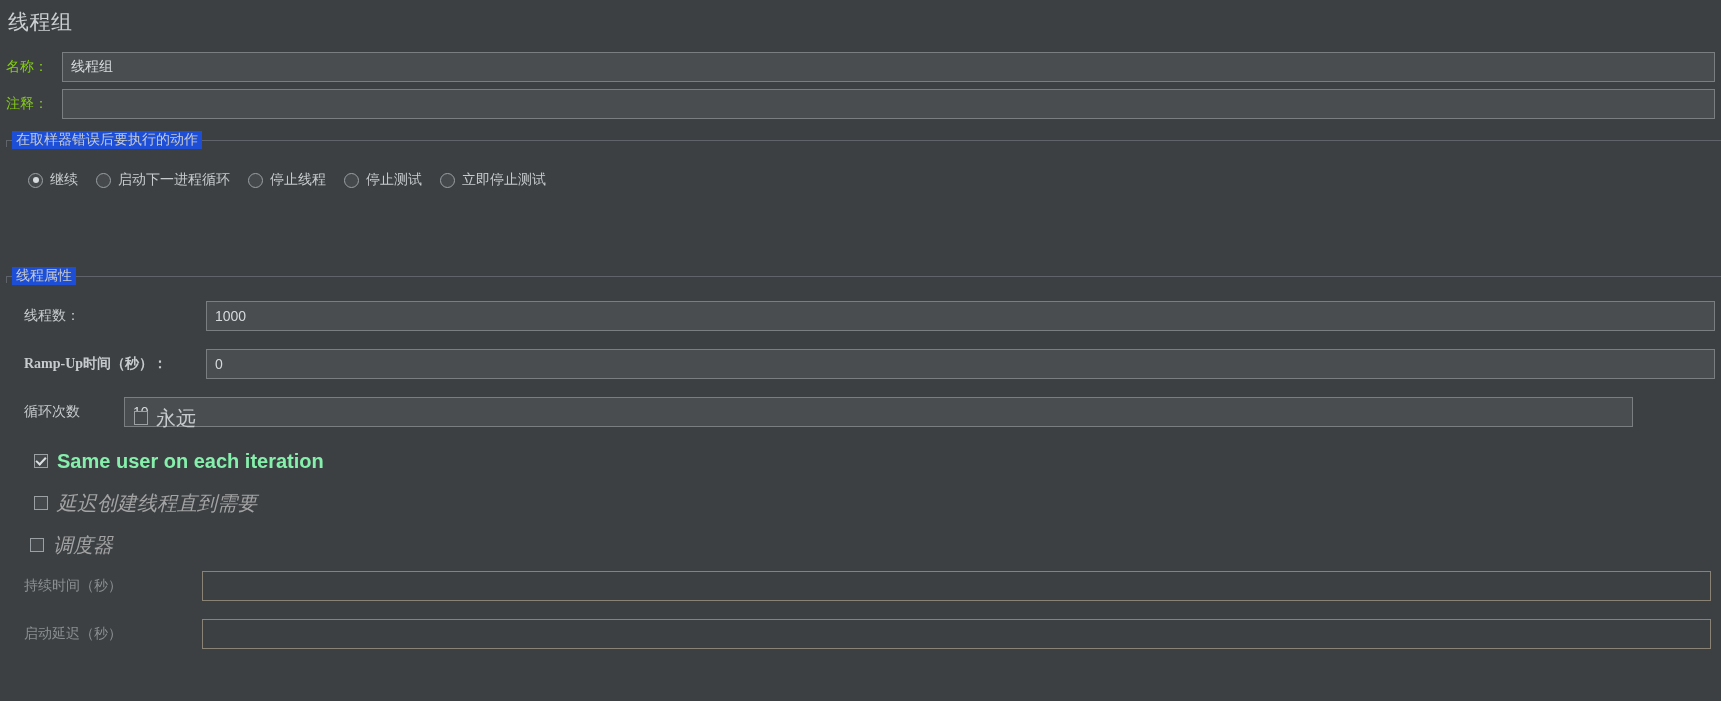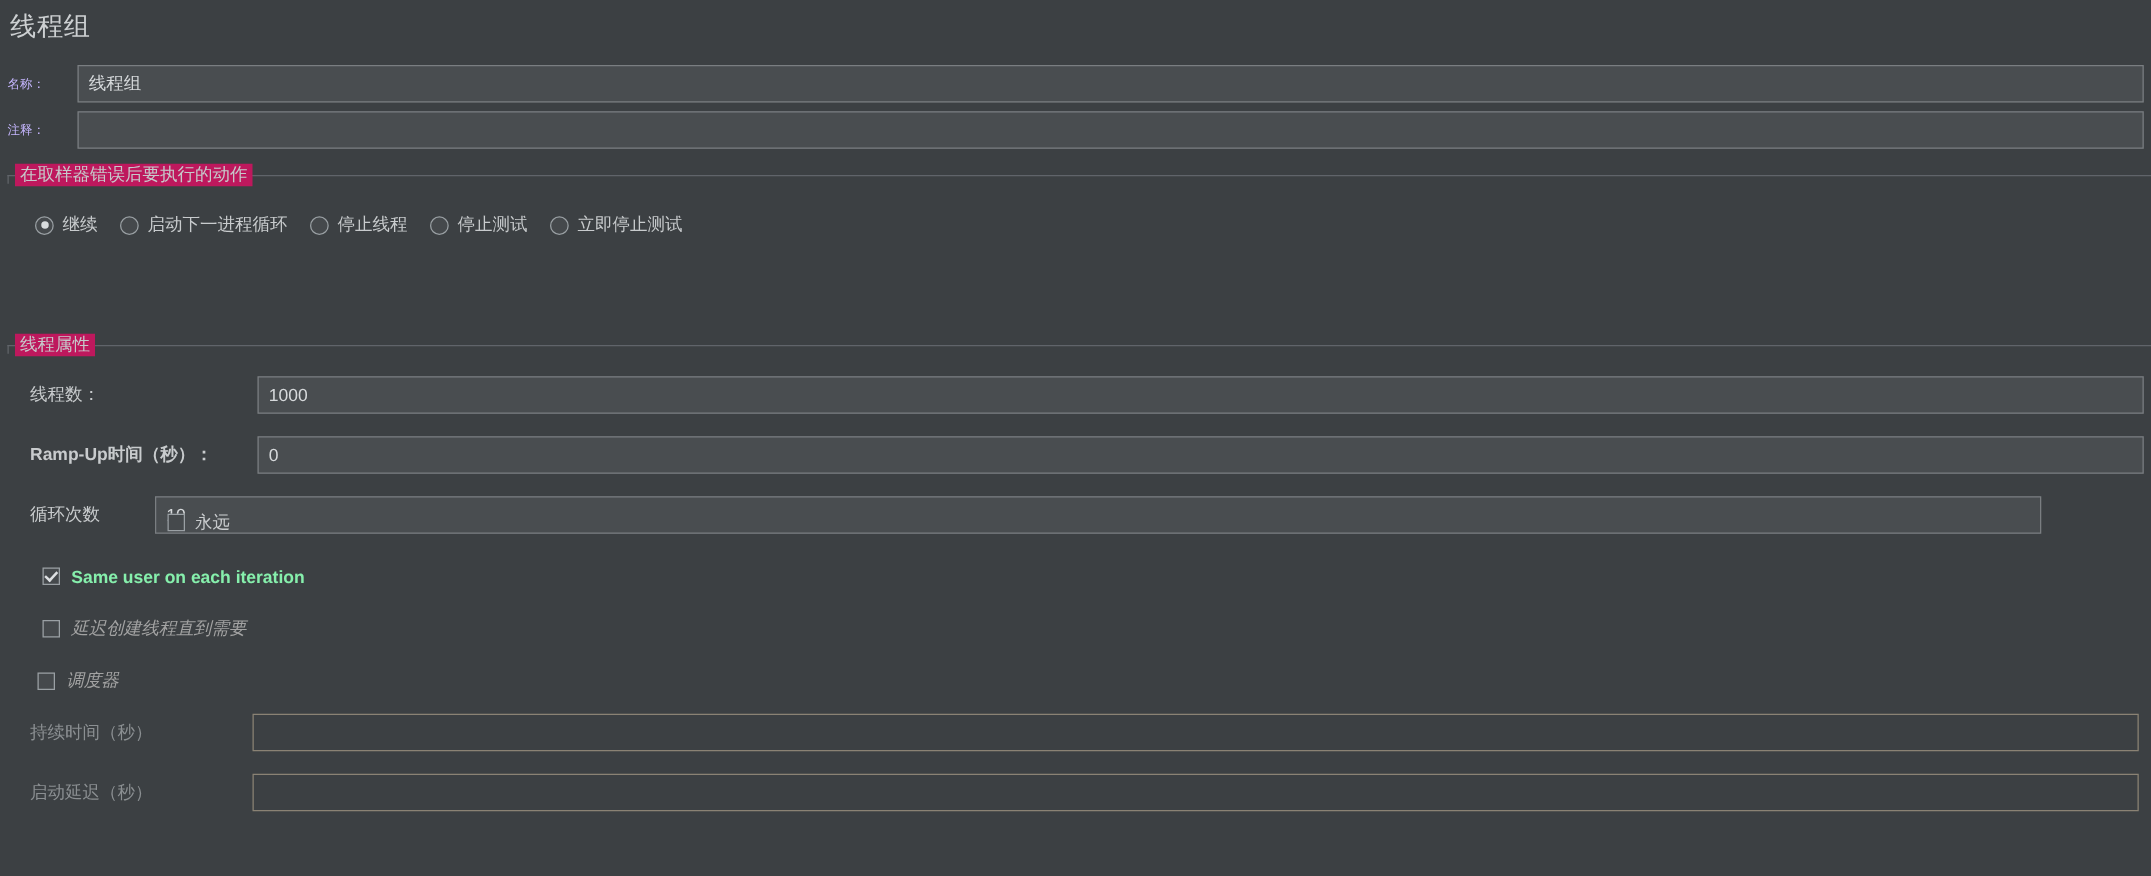"名称：" .field-row .lbl { color: #c4b5fd -> #84cc16; font-size: 10px -> 14px }
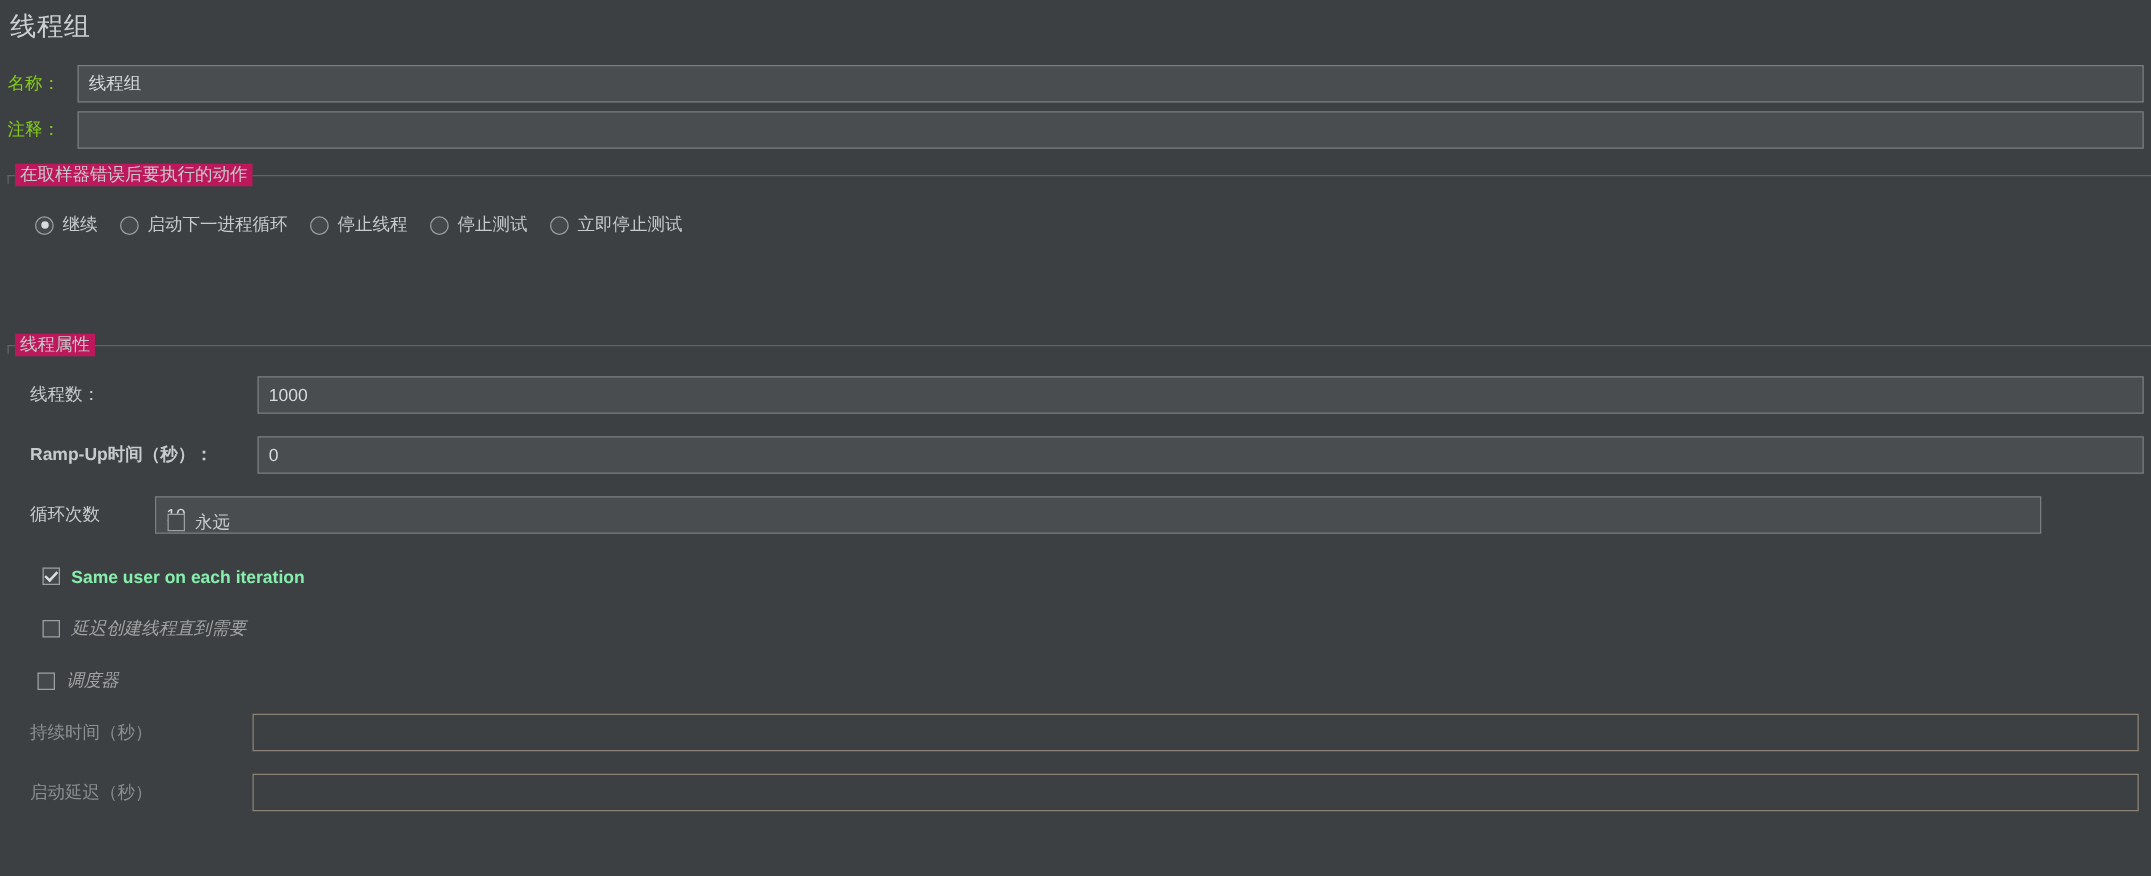"在取样器错误后要执行的动作" .groupbox > .group-title { background: #be185d -> #1d4ed8 }
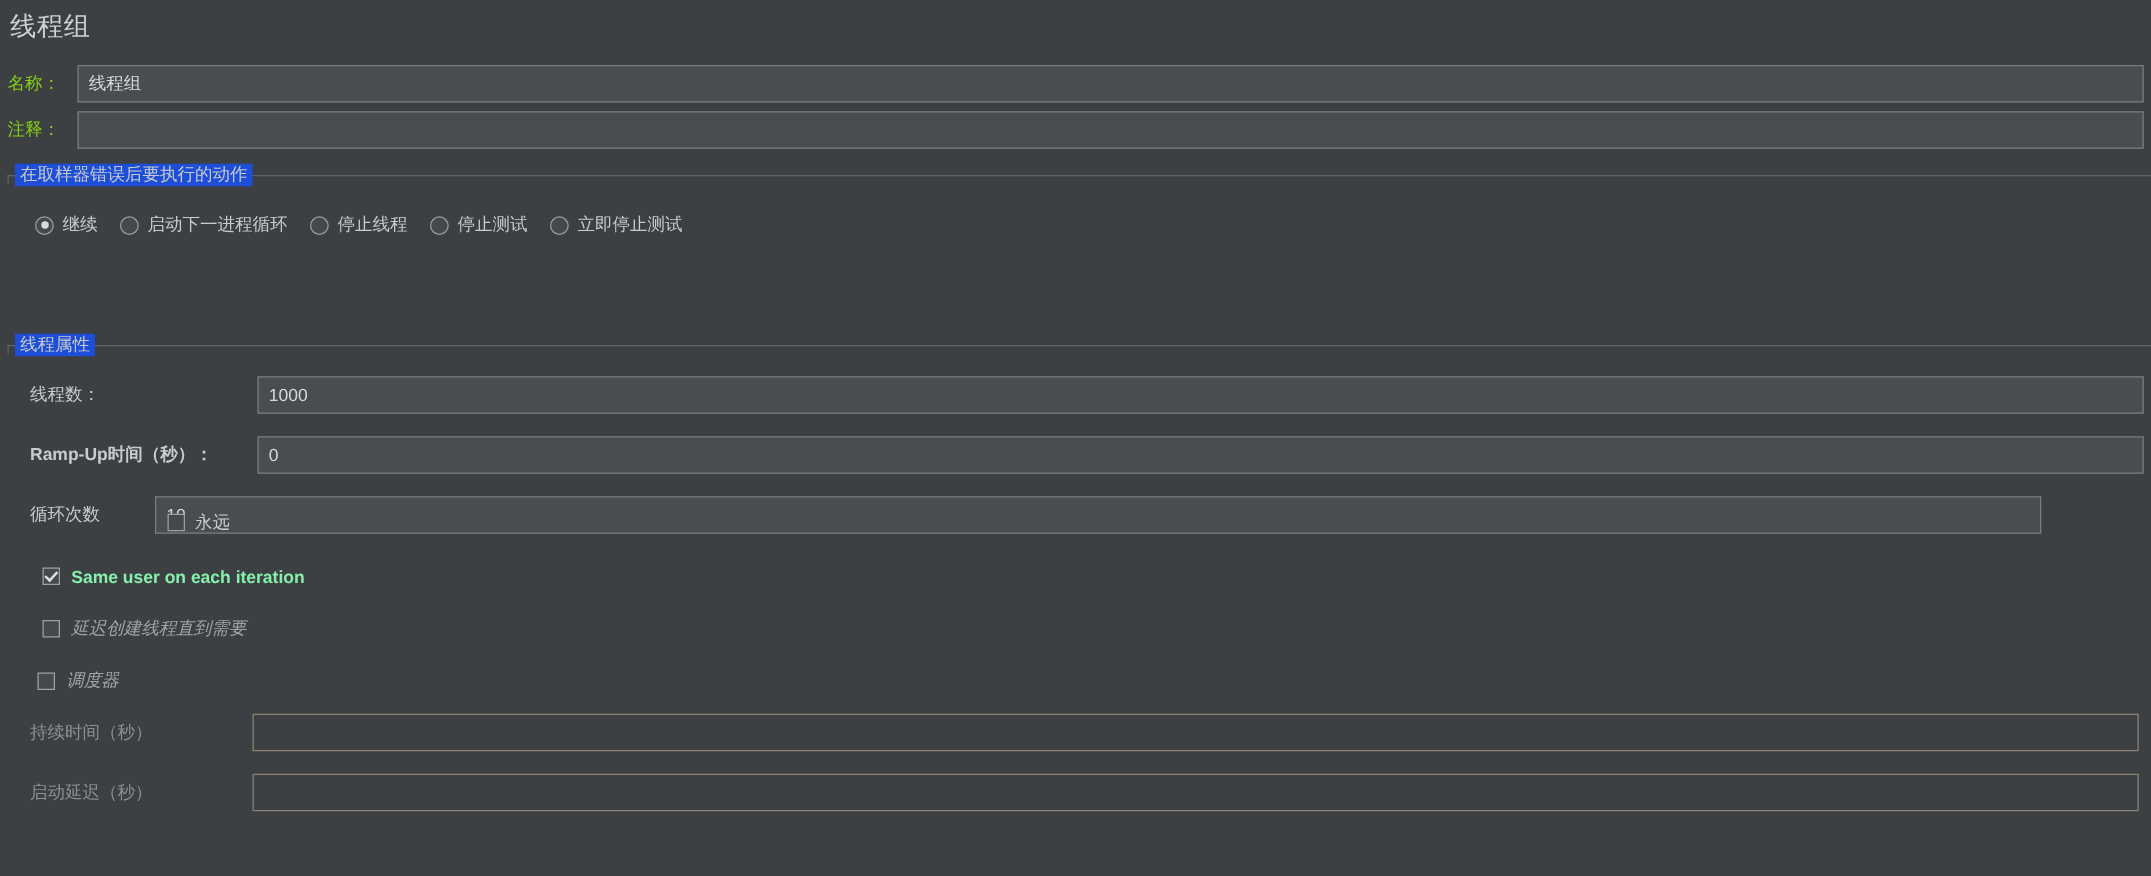"Ramp-Up时间（秒）：" #tp-rampup .tp-label { font-family: none -> Liberation Serif, serif }
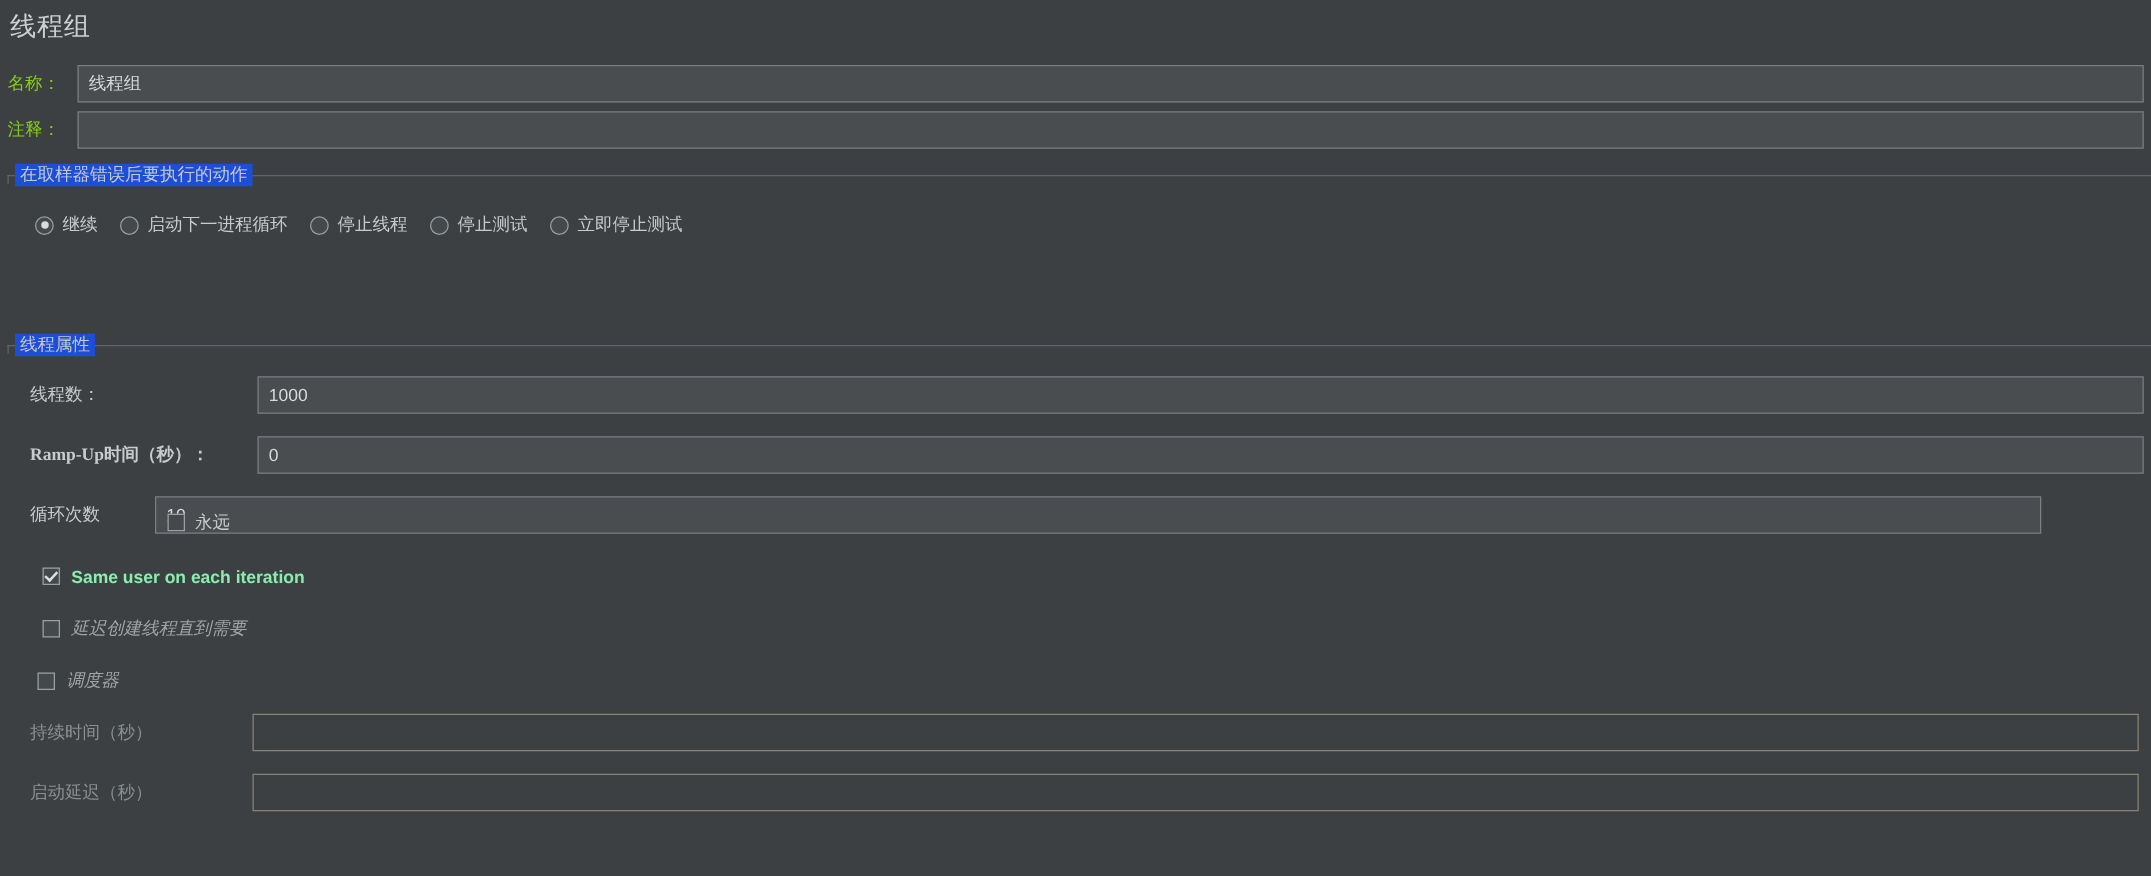"永远" .cb-item .cb-text { font-size: 14px -> 20px }
